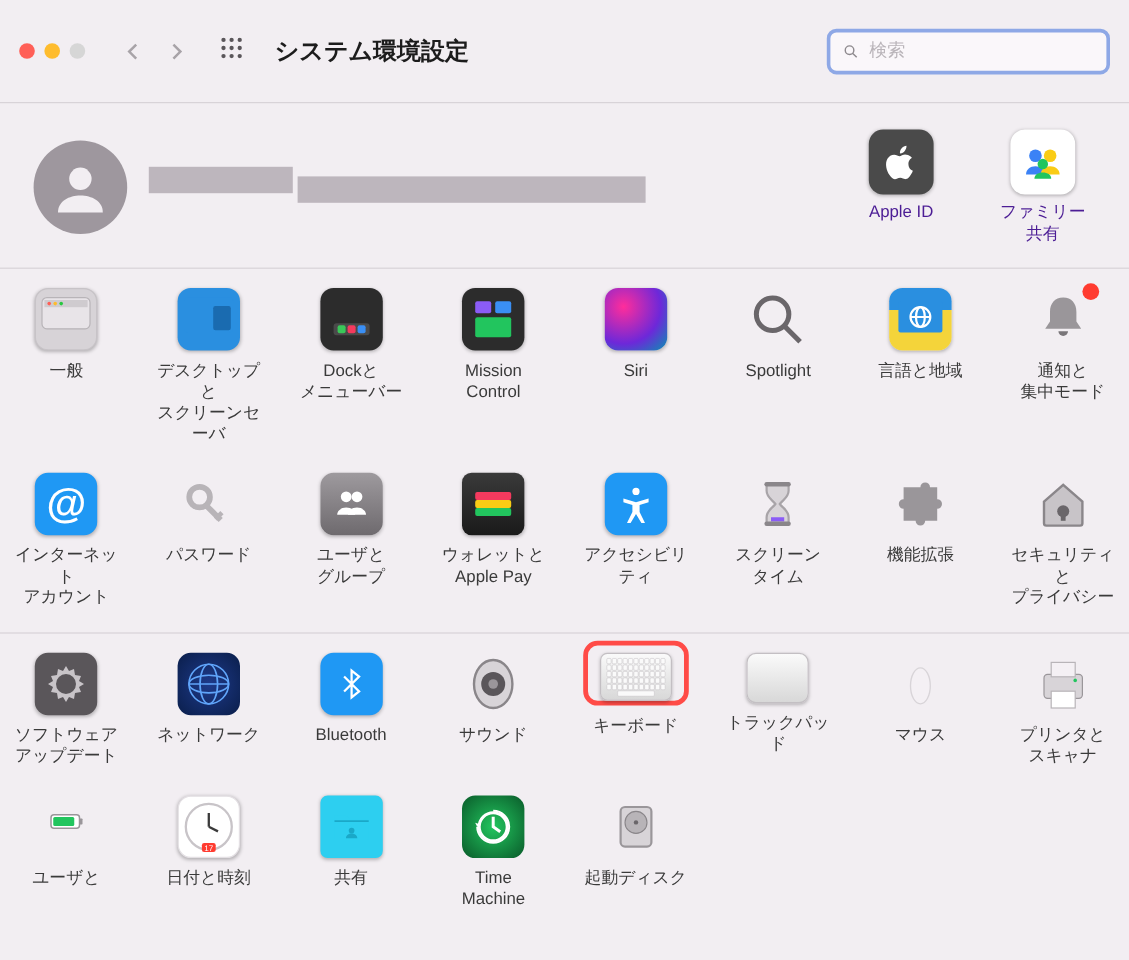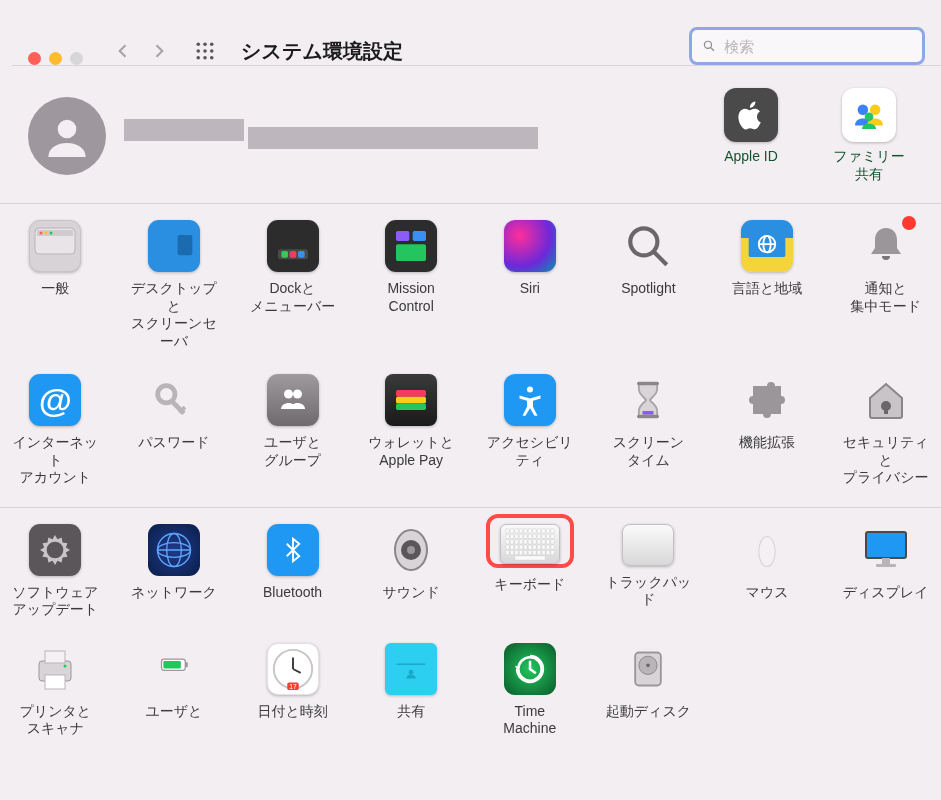"システム環境設定" .toolbar { align-items: flex-end -> center; height: 66px -> 86px; margin-left: 12px -> none }
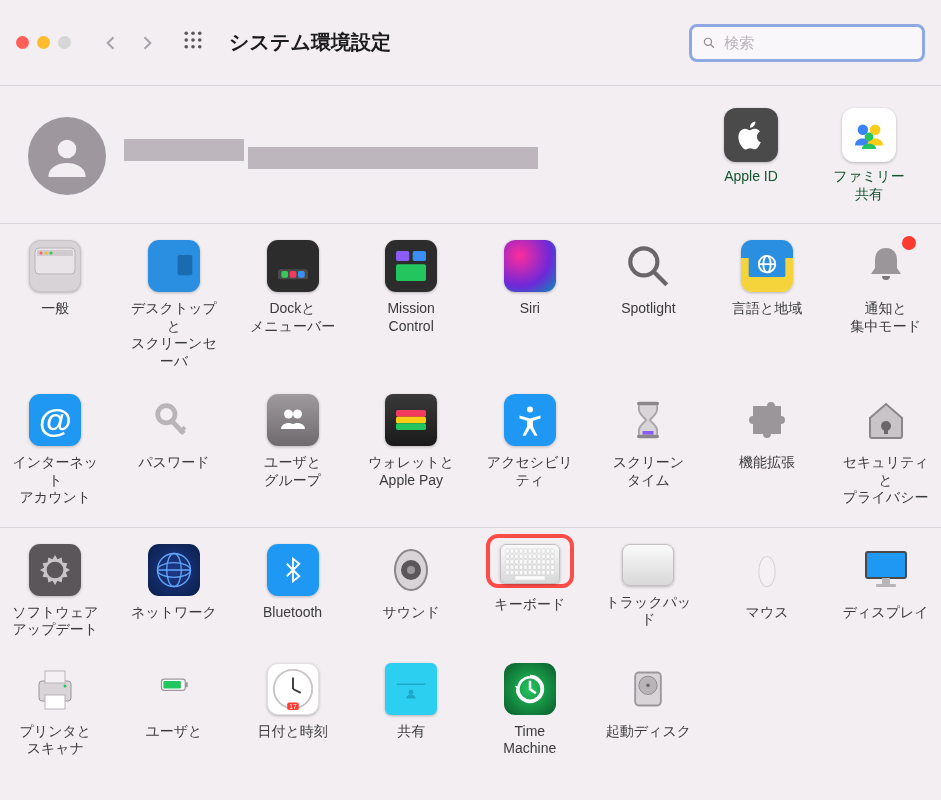"Apple ID" .mini-label { color: #14532d -> #4c1d95 }
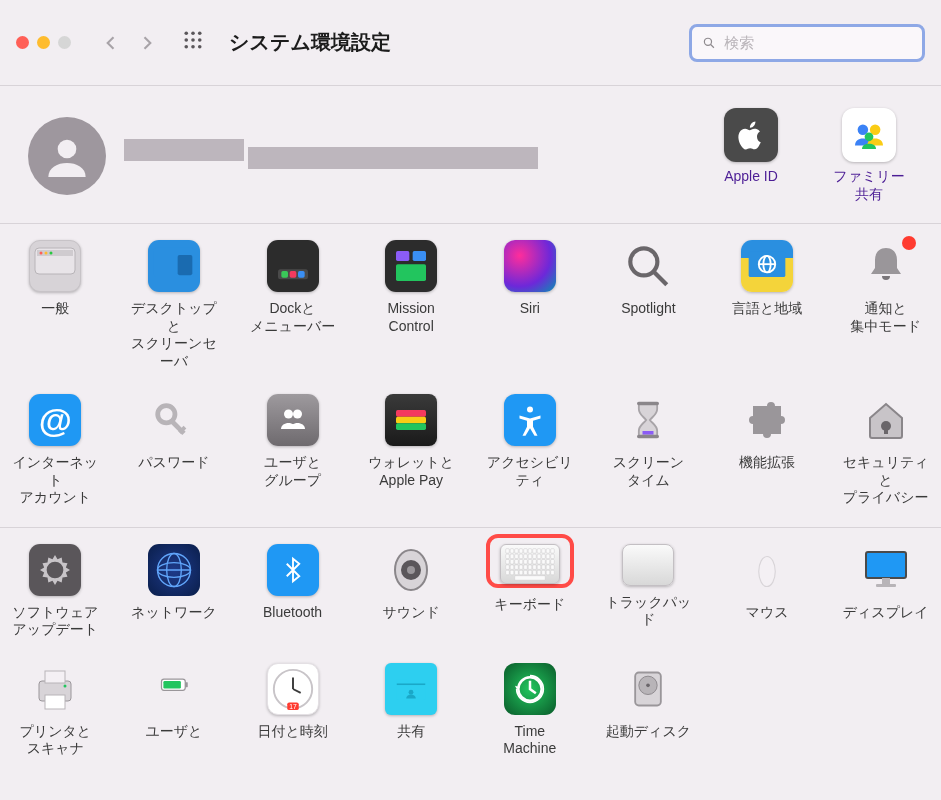"ディスプレイ" div.pref { html: <div> <div> <svg> <rect></rect> <rect></rect> <rect></rect> <rect></rect> </svg> </div> <div>ディスプレイ</div> </div> -> none }
